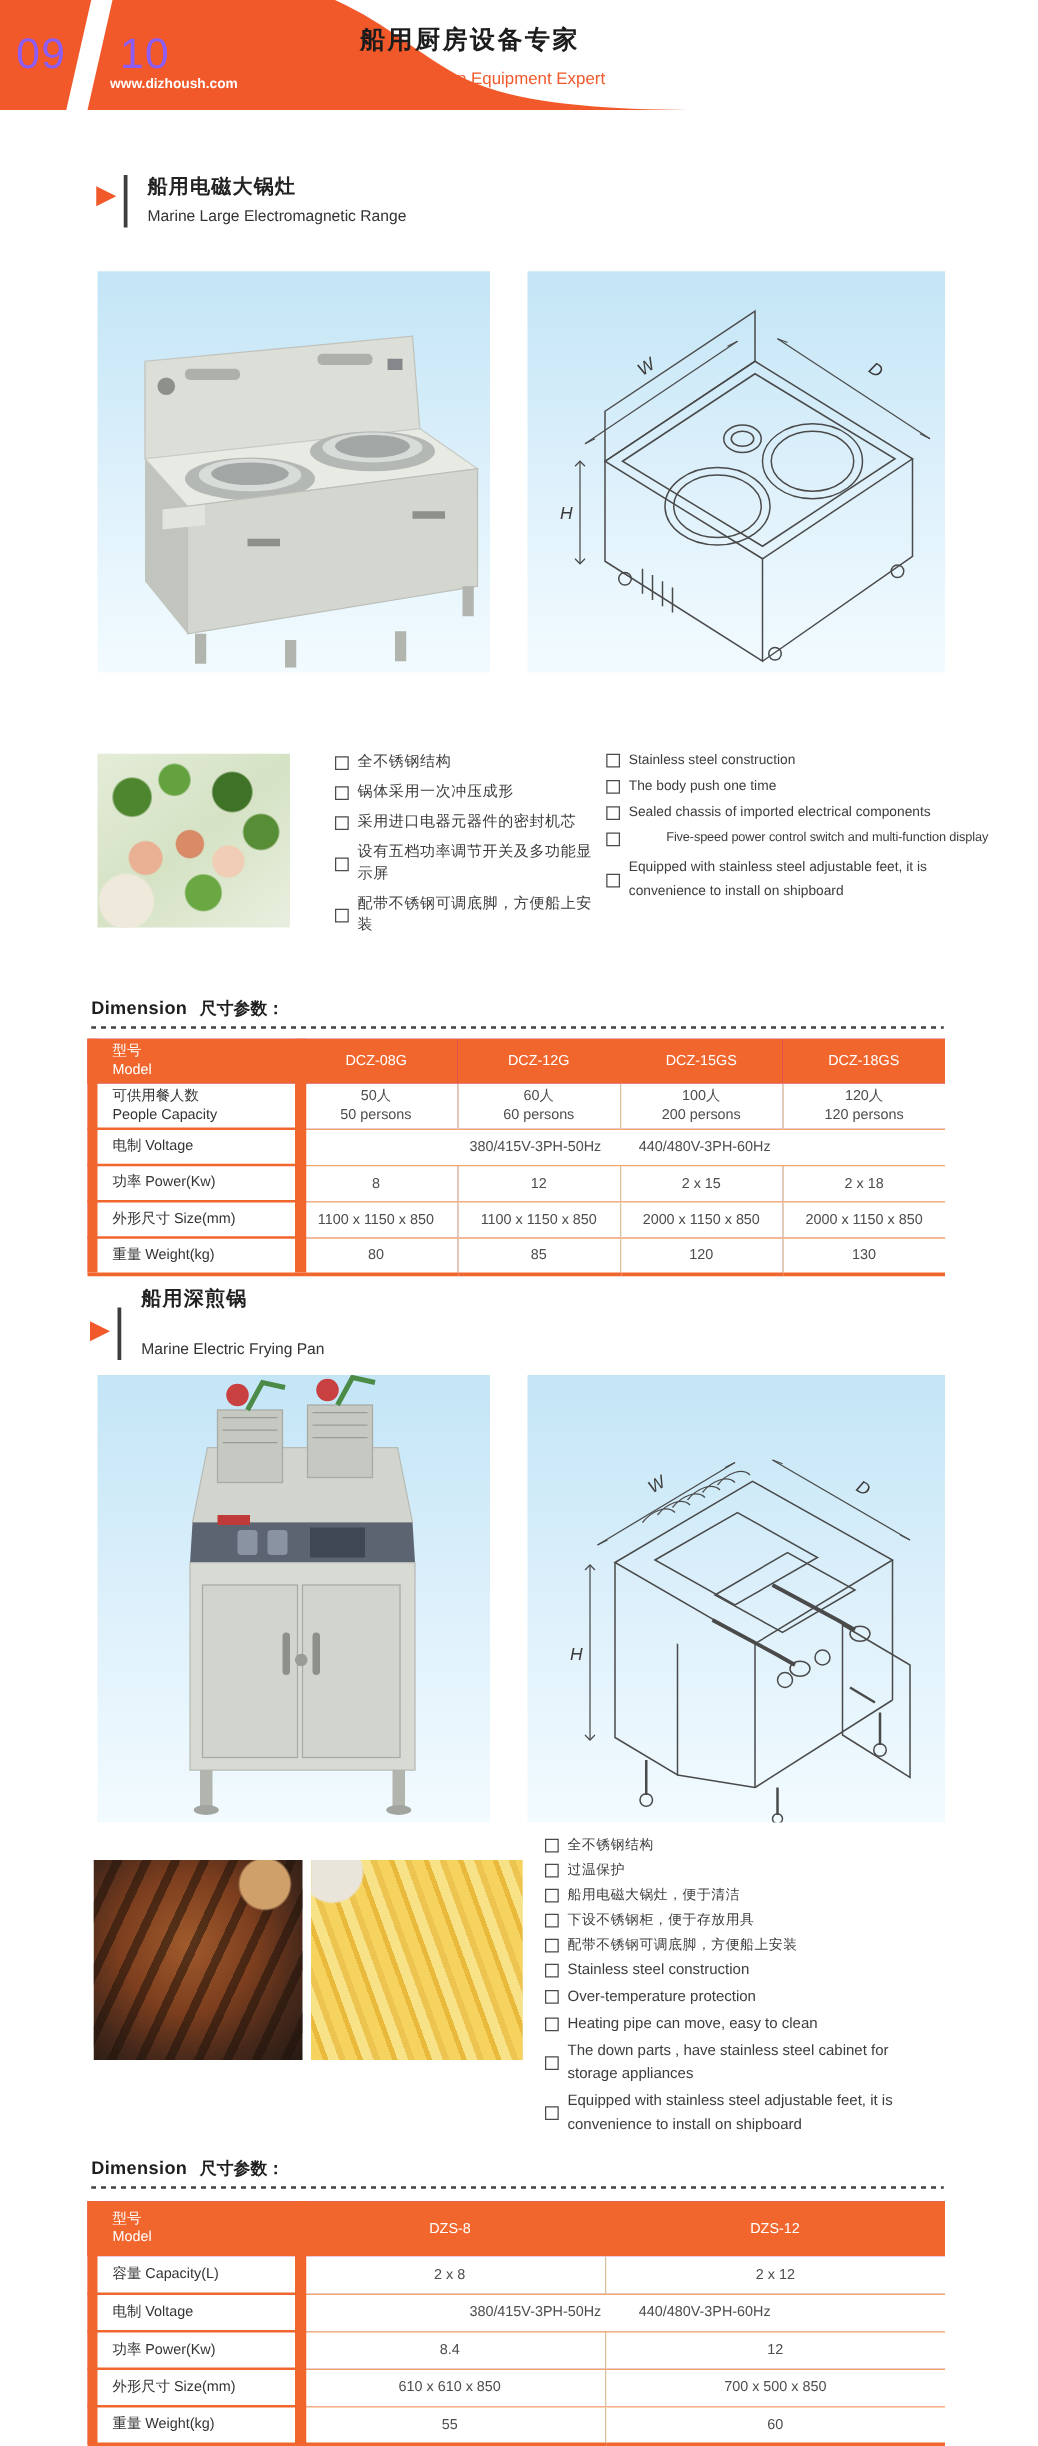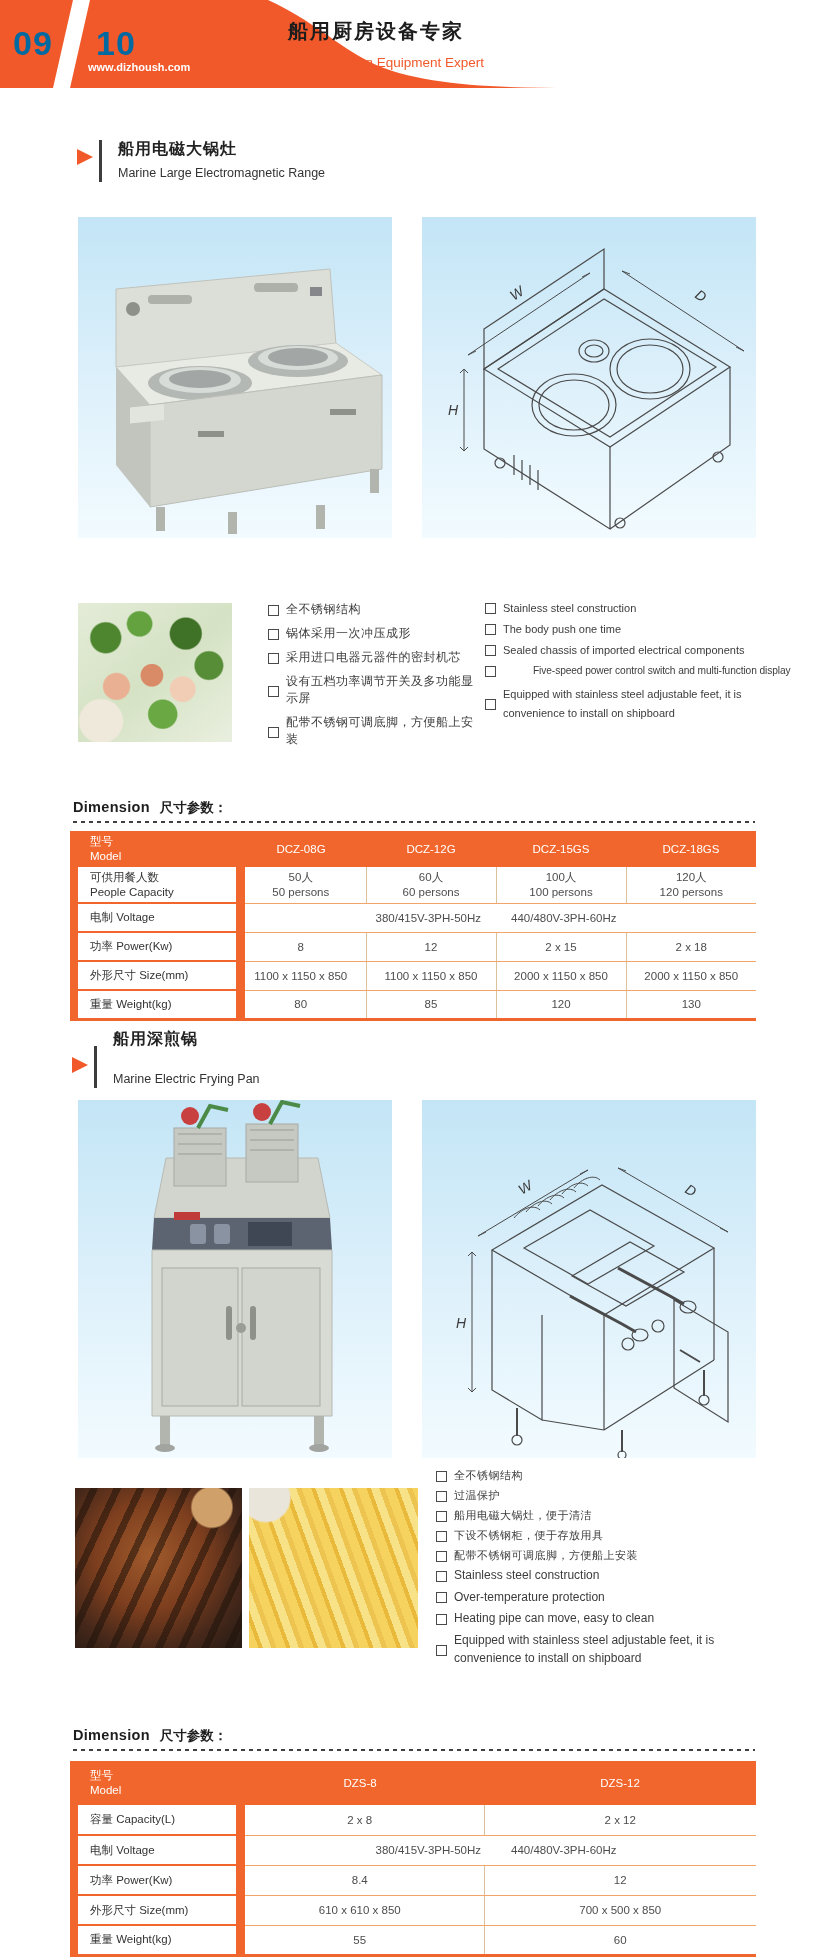"09" .pageno { color: #0369a1 -> #8b5cf6; font-weight: 700 -> 400 }
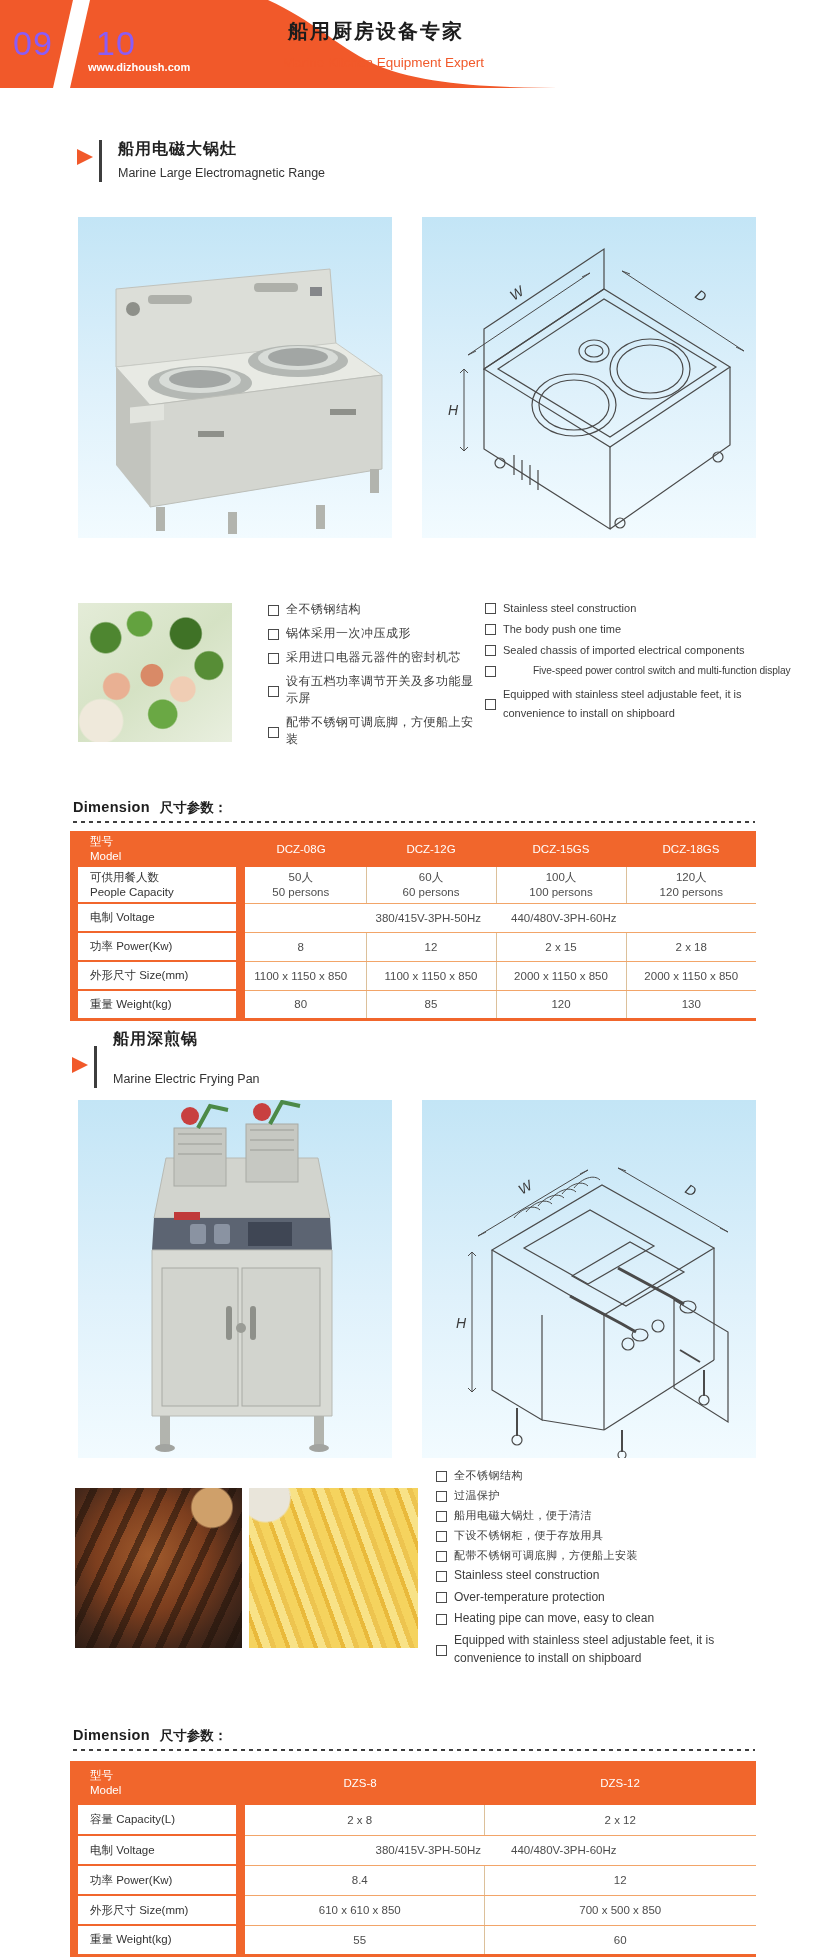"100 persons" span { text: 100 -> 200 }
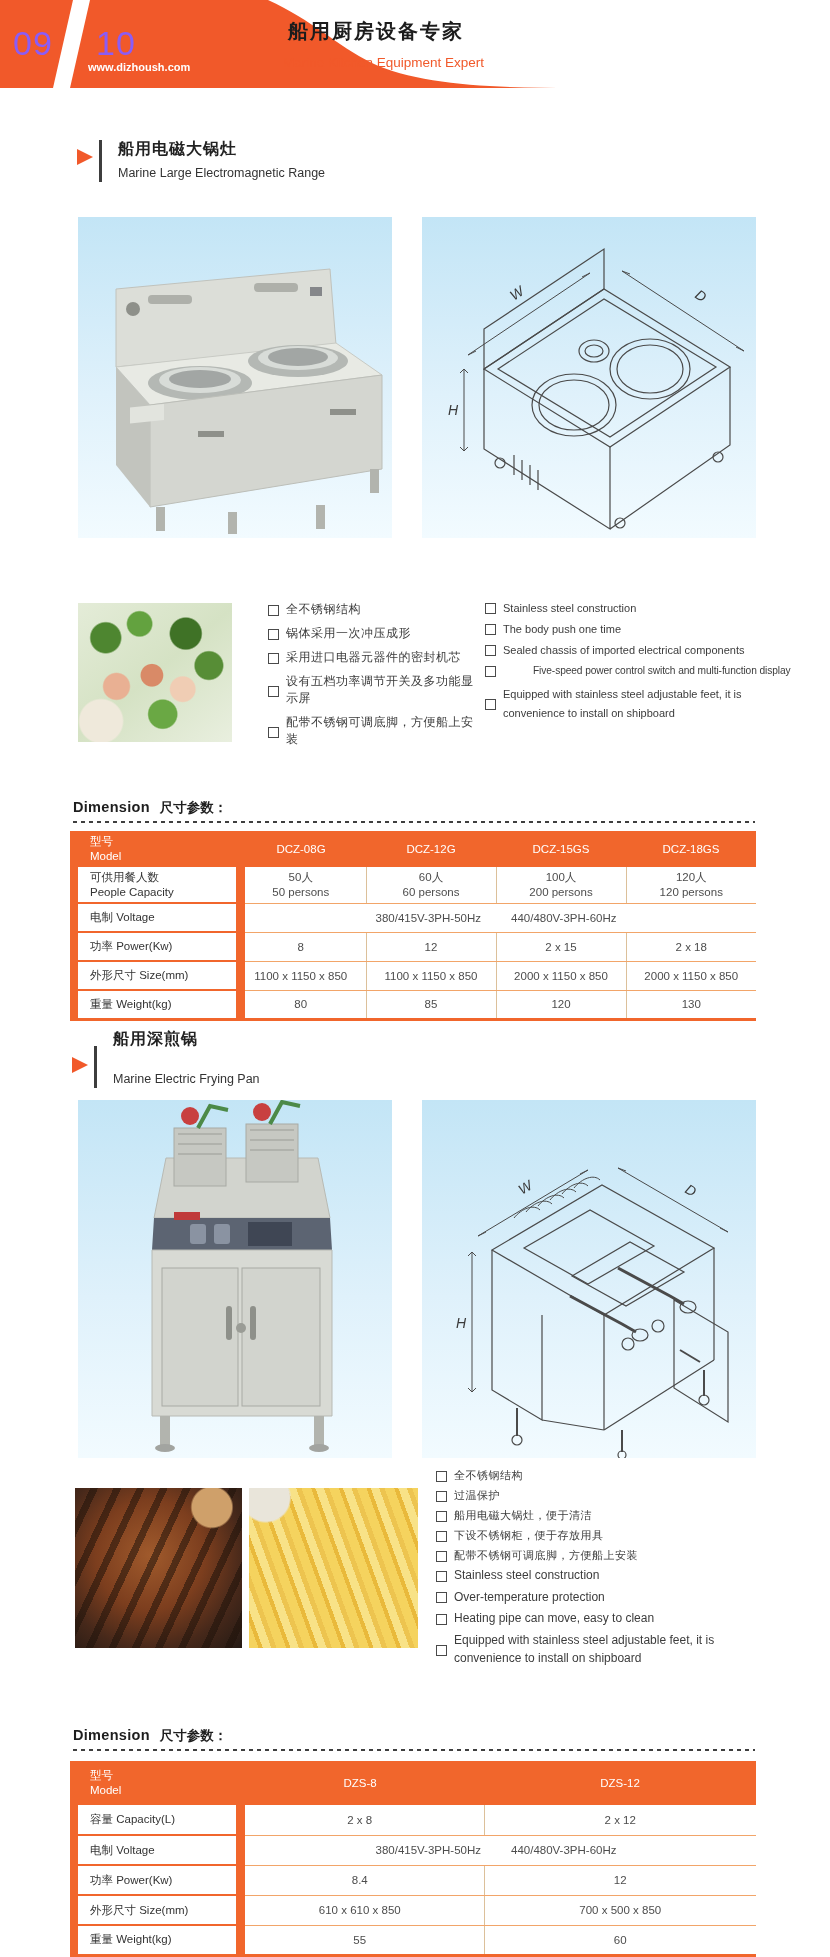"The down parts , have" div.feat { html: none -> <div> <span></span> <span>The down parts , have stainless steel cabinet for storage appliances</span> </div> }
